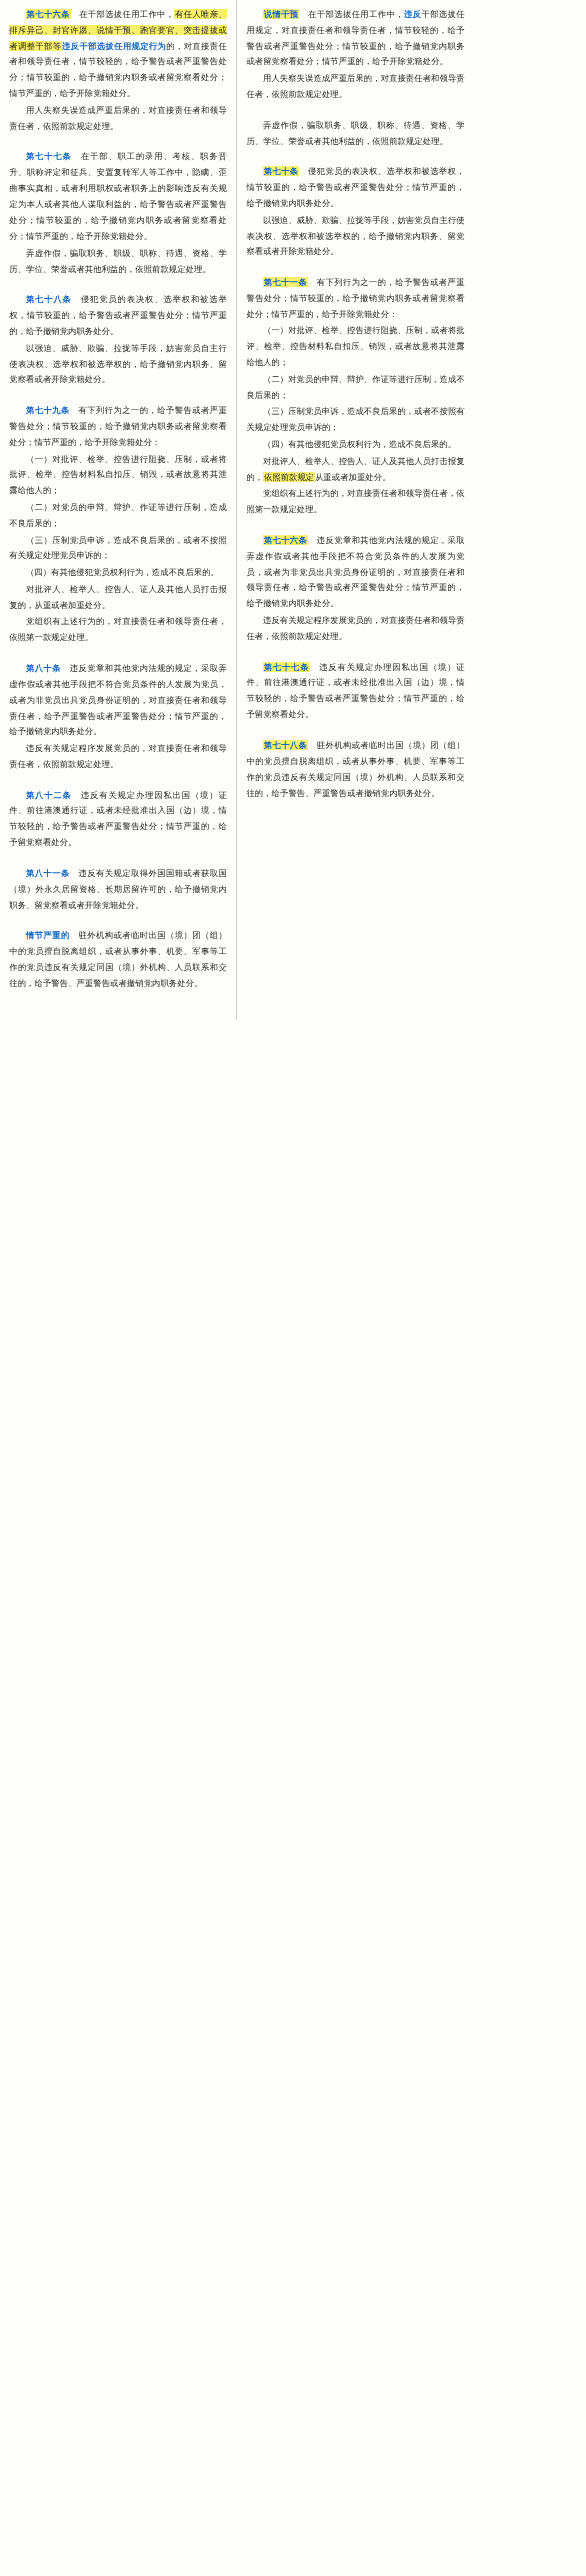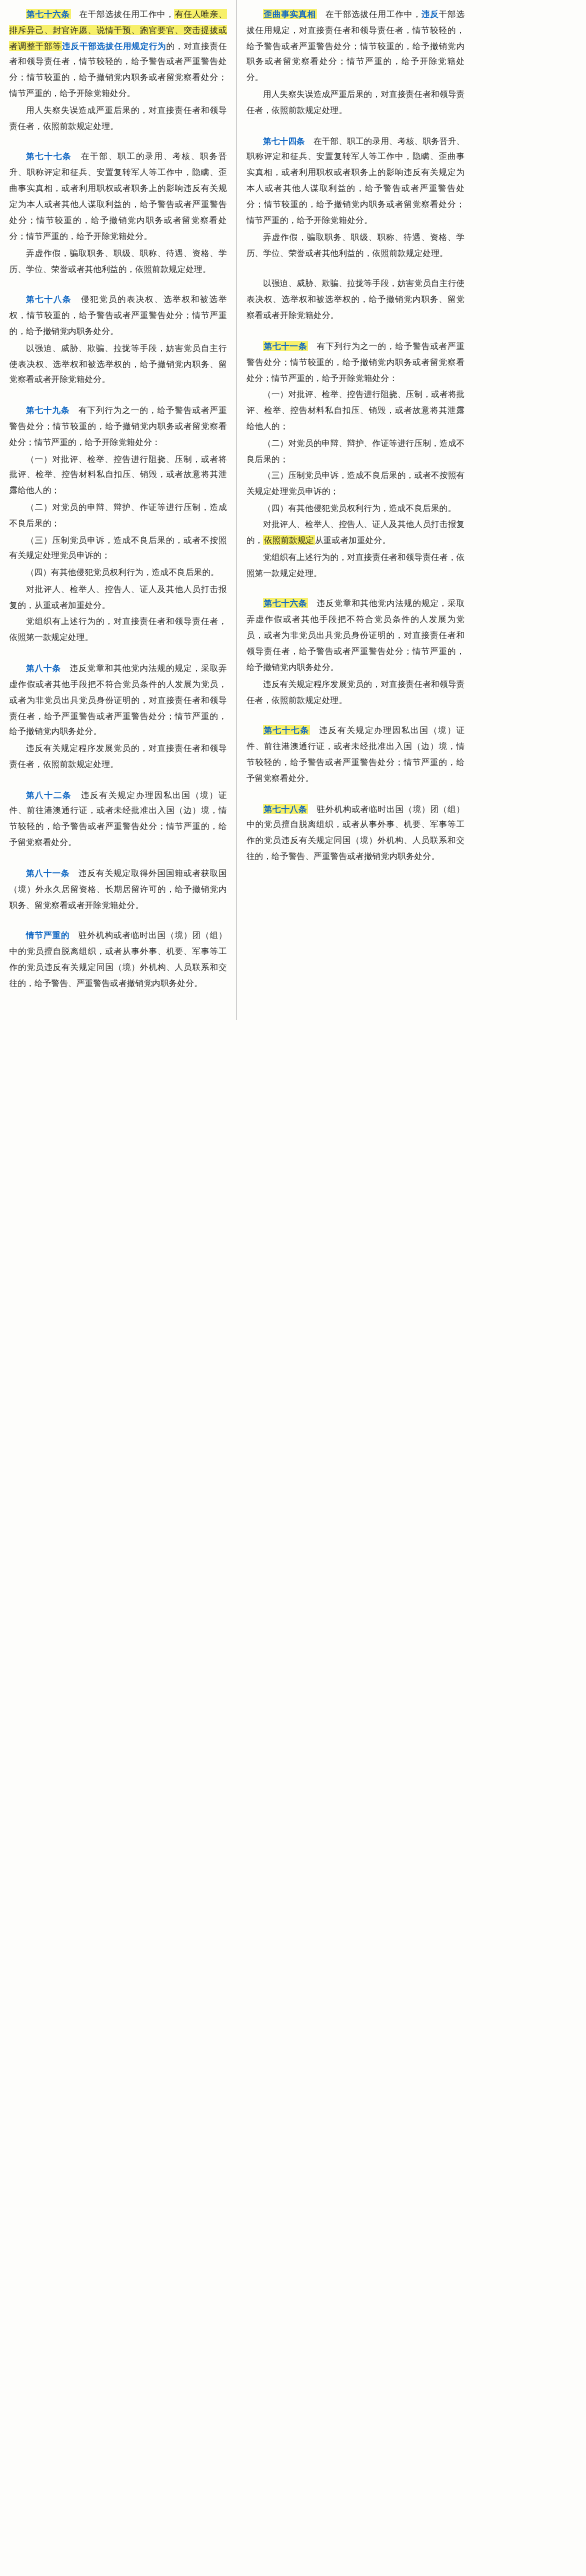"歪曲事实真相" span.hl-num { text: 歪曲事实真相 -> 说情干预 }
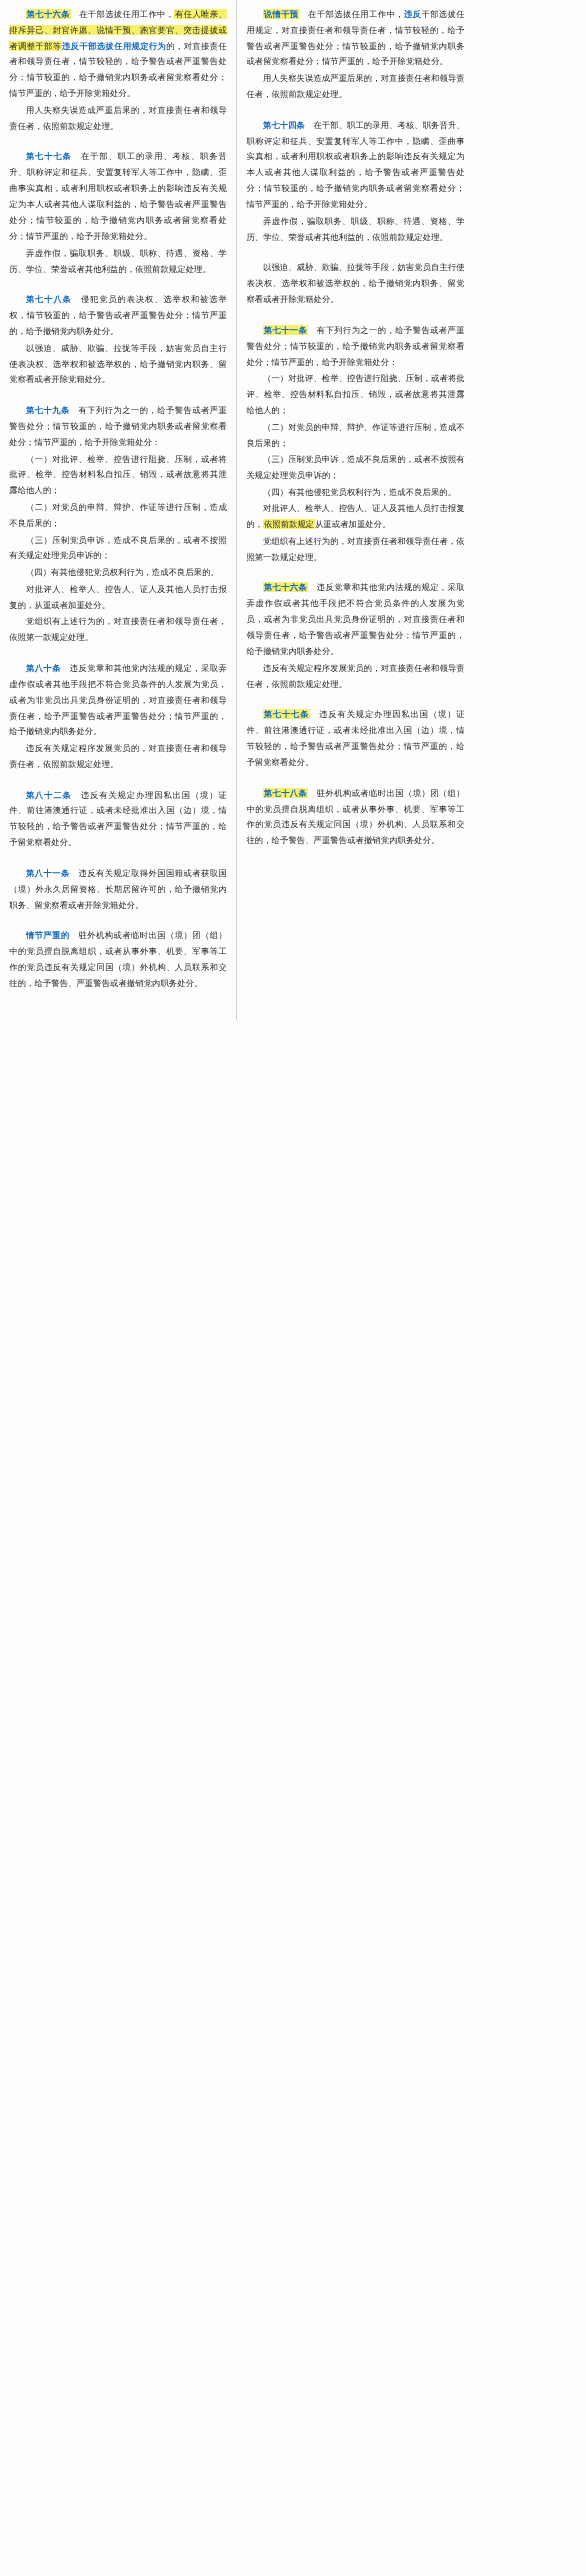"第七十四条" p.para { html: <p><span>第七十四条</span><span> </span><span>在干部、职工的录用、考核、职务晋升、职称评定和征兵、安置复转军人等工作中，隐瞒、歪曲事实真相，或者利用职权或者职务上的影响违反有关规定为本人或者其他人谋取利益的，给予警告或者严重警告处分；情节较重的，给予撤销党内职务或者留党察看处分；情节严重的，给予开除党籍处分。</span></p> -> none }
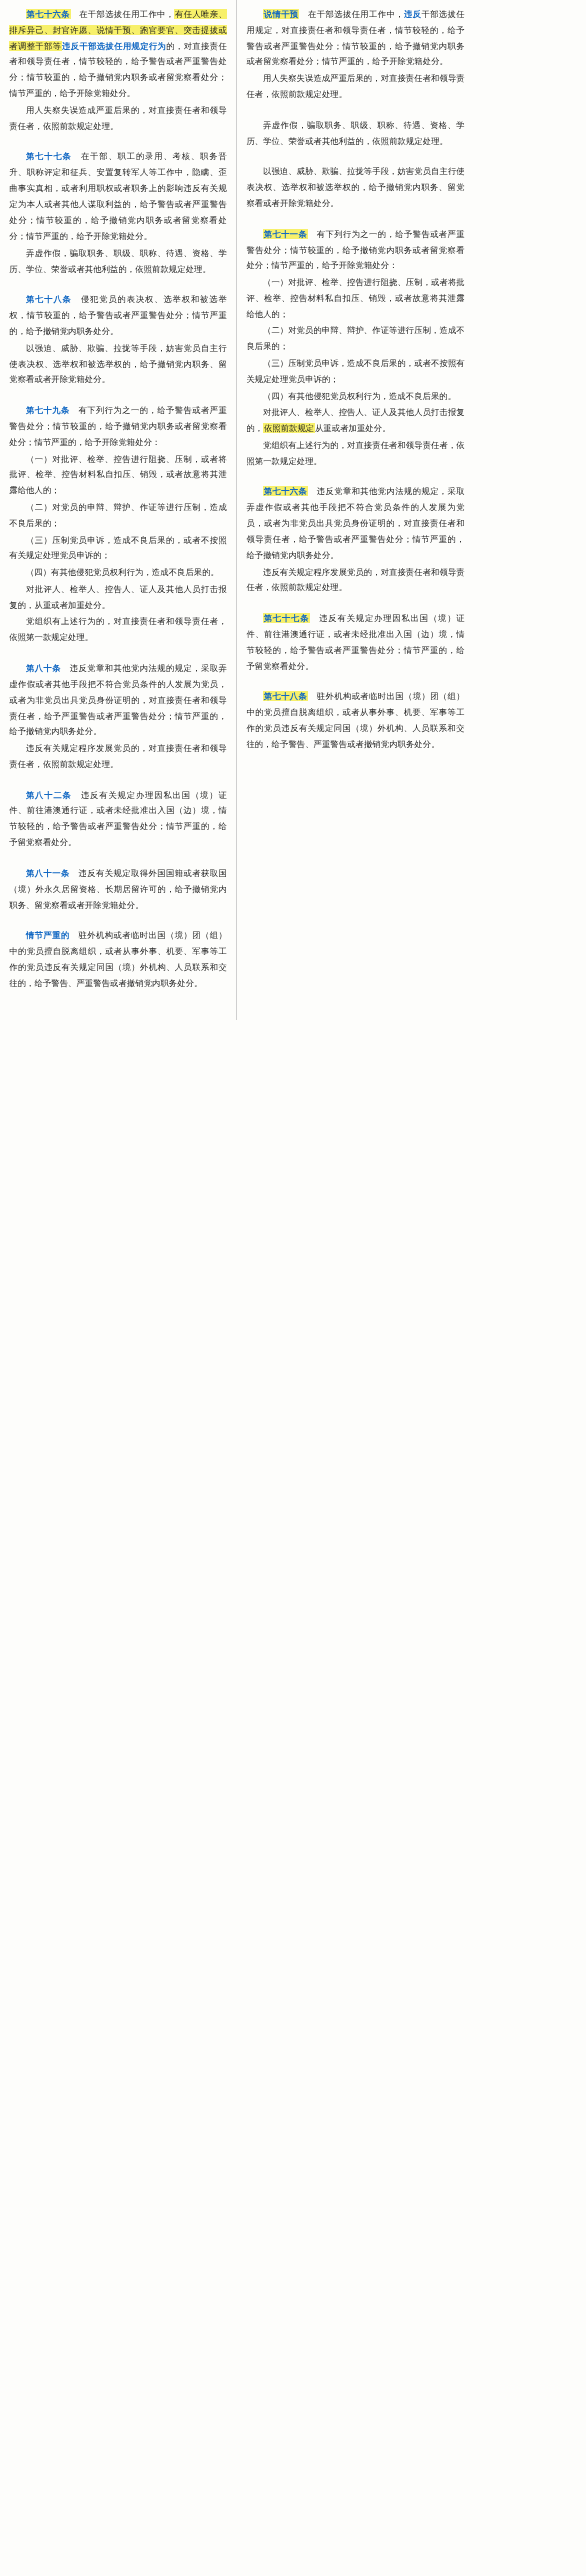"第七十条" p.para { html: none -> <p><span>第七十条</span><span> </span><span>侵犯党员的表决权、选举权和被选举权，情节较重的，给予警告或者严重警告处分；情节严重的，给予撤销党内职务处分。</span></p> }
